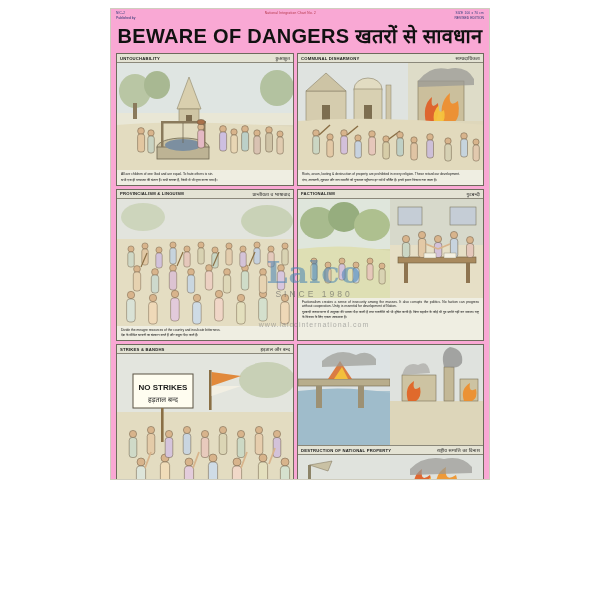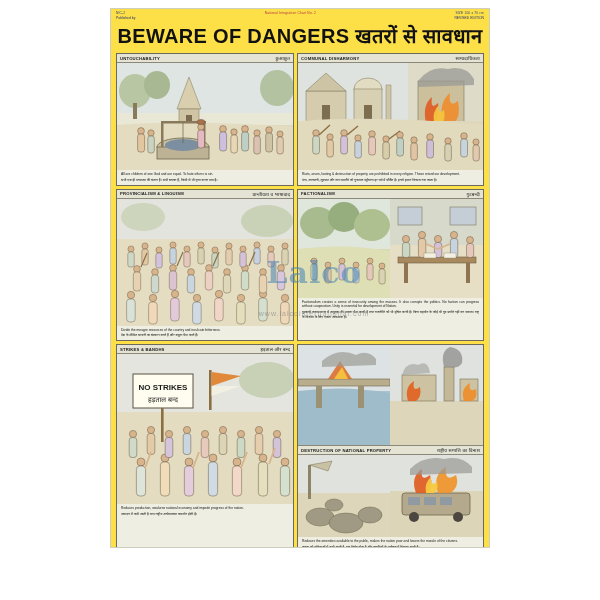"BEWARE OF DANGERS खतरों से" #poster { background: #fde047 -> #f9a8d4; height: 540px -> 472px }
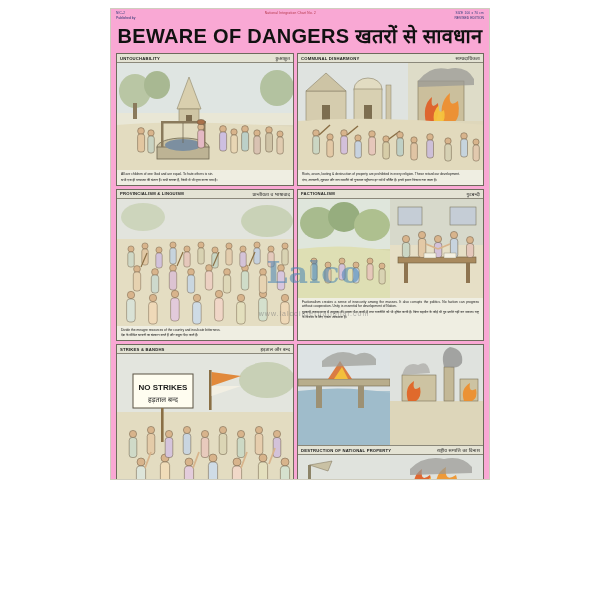"SINCE 1980" div.wm-sub { html: none -> <div>SINCE 1980</div> }
